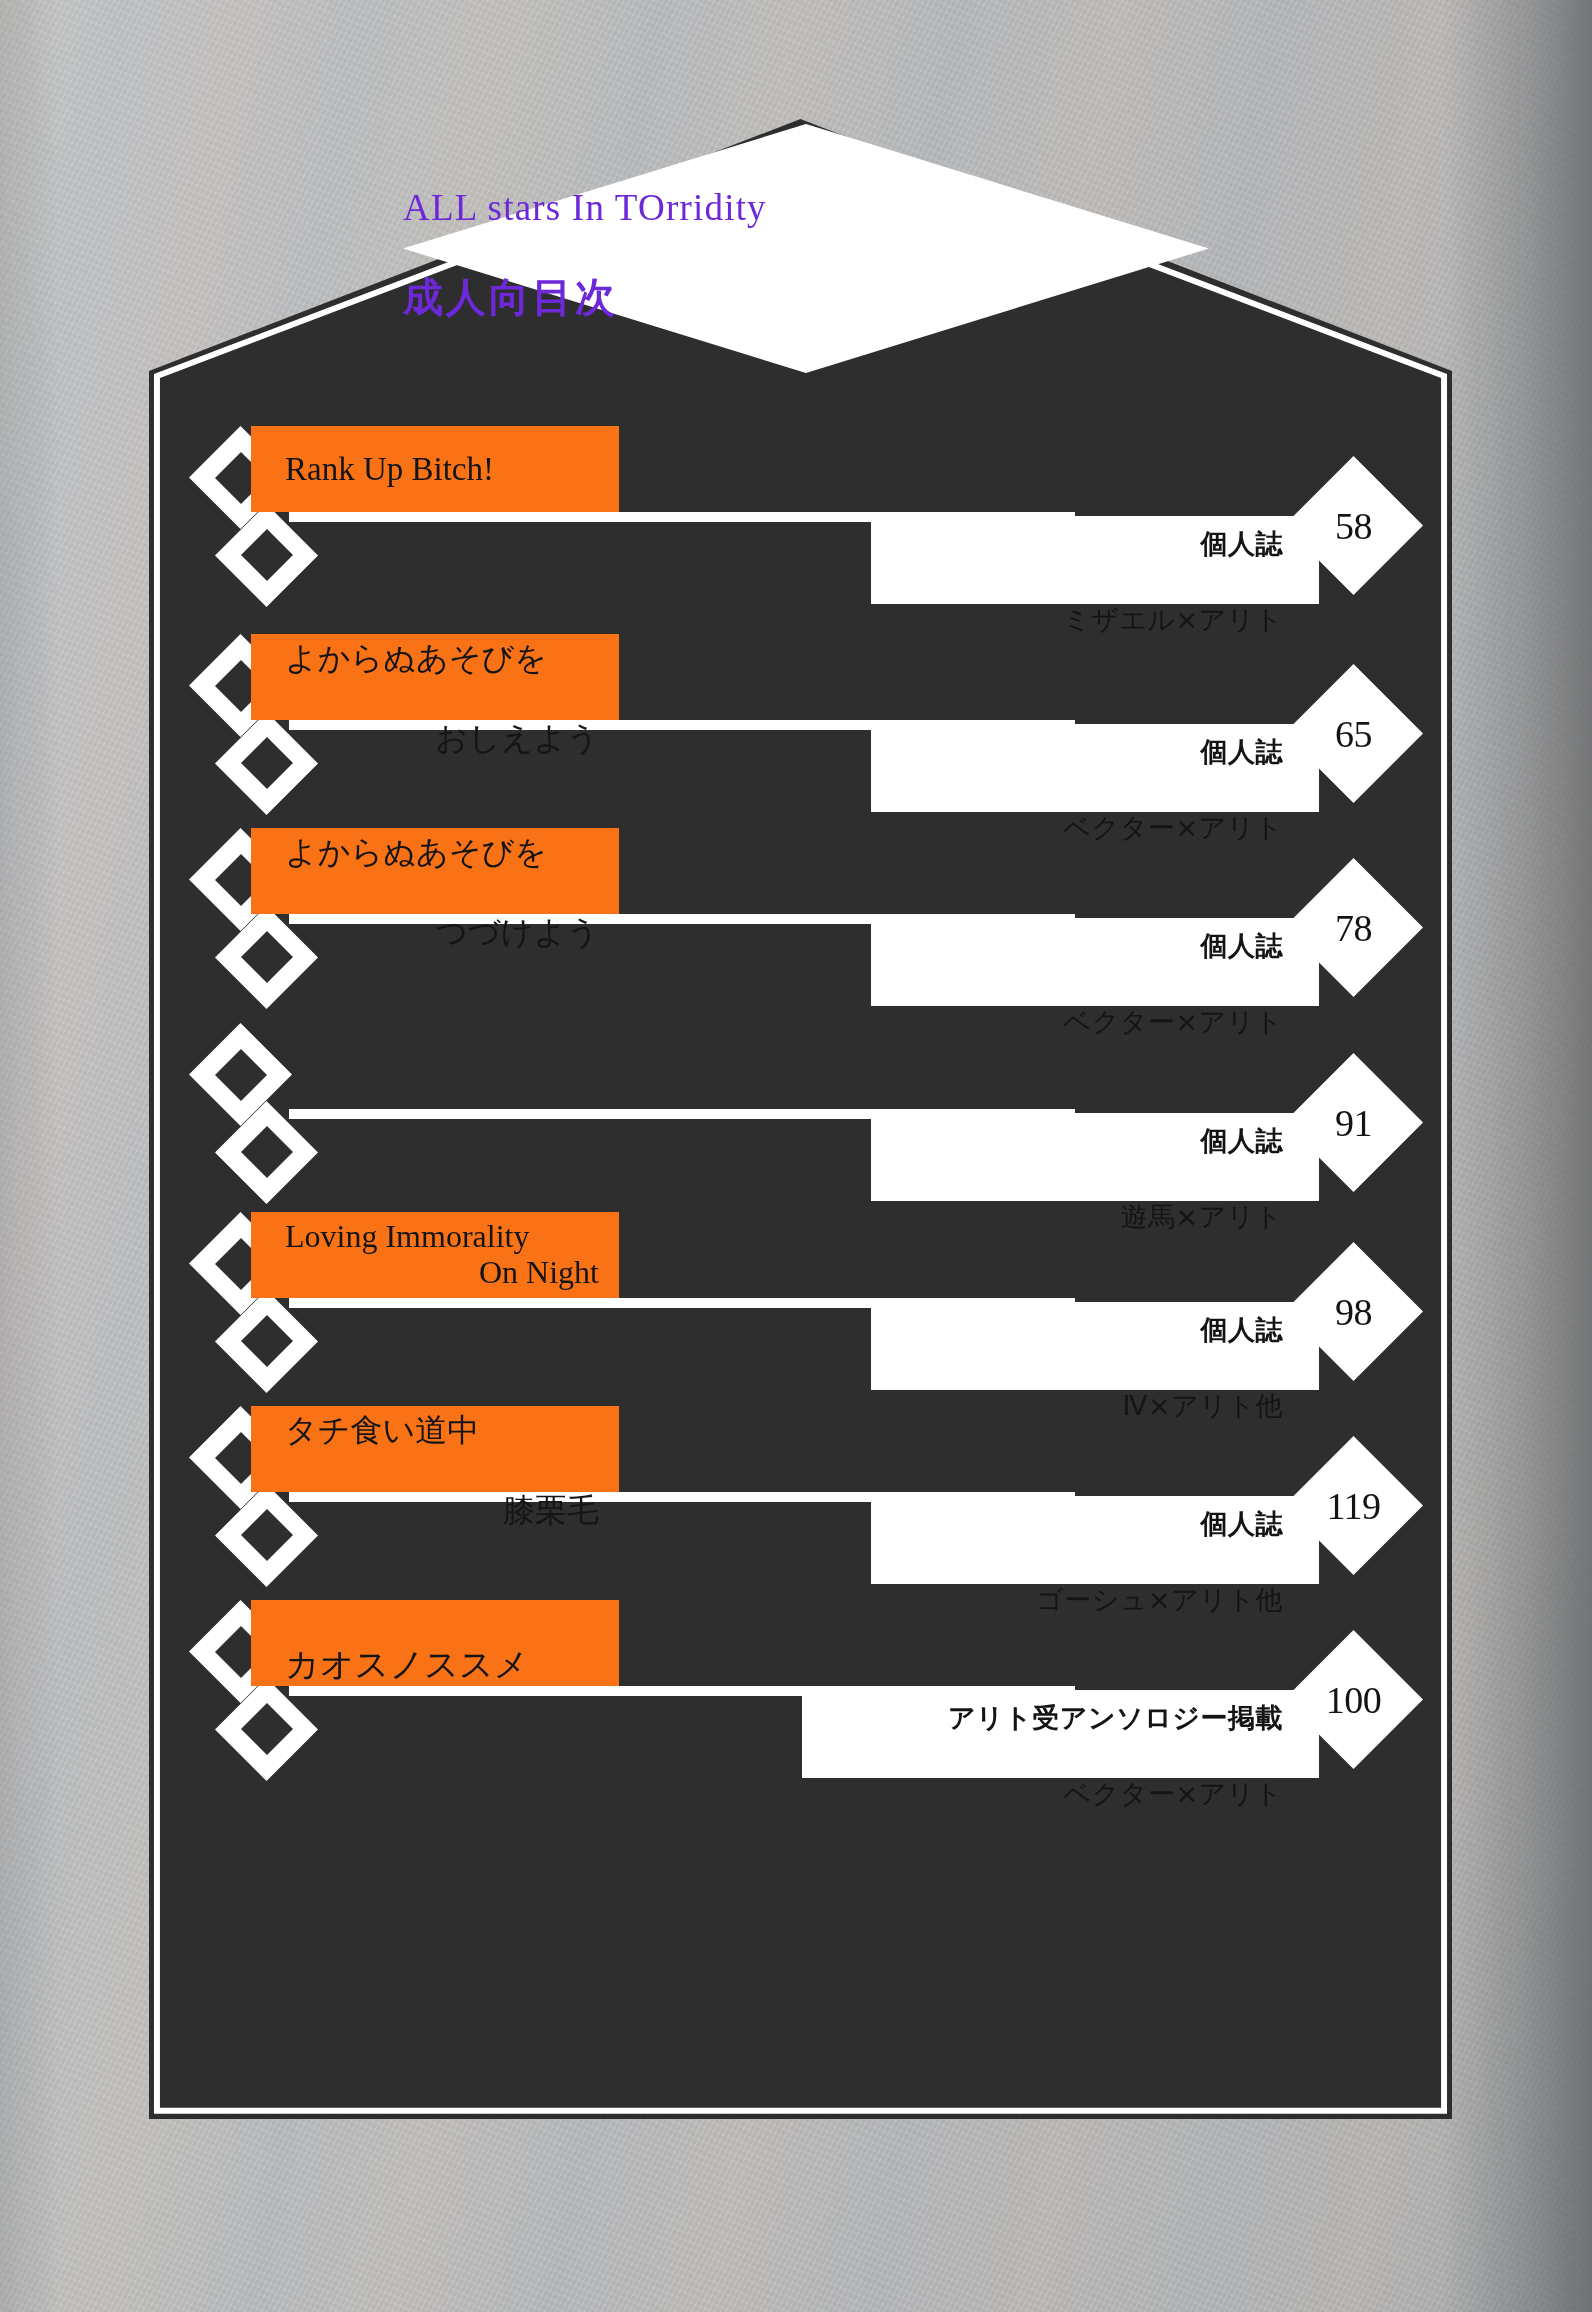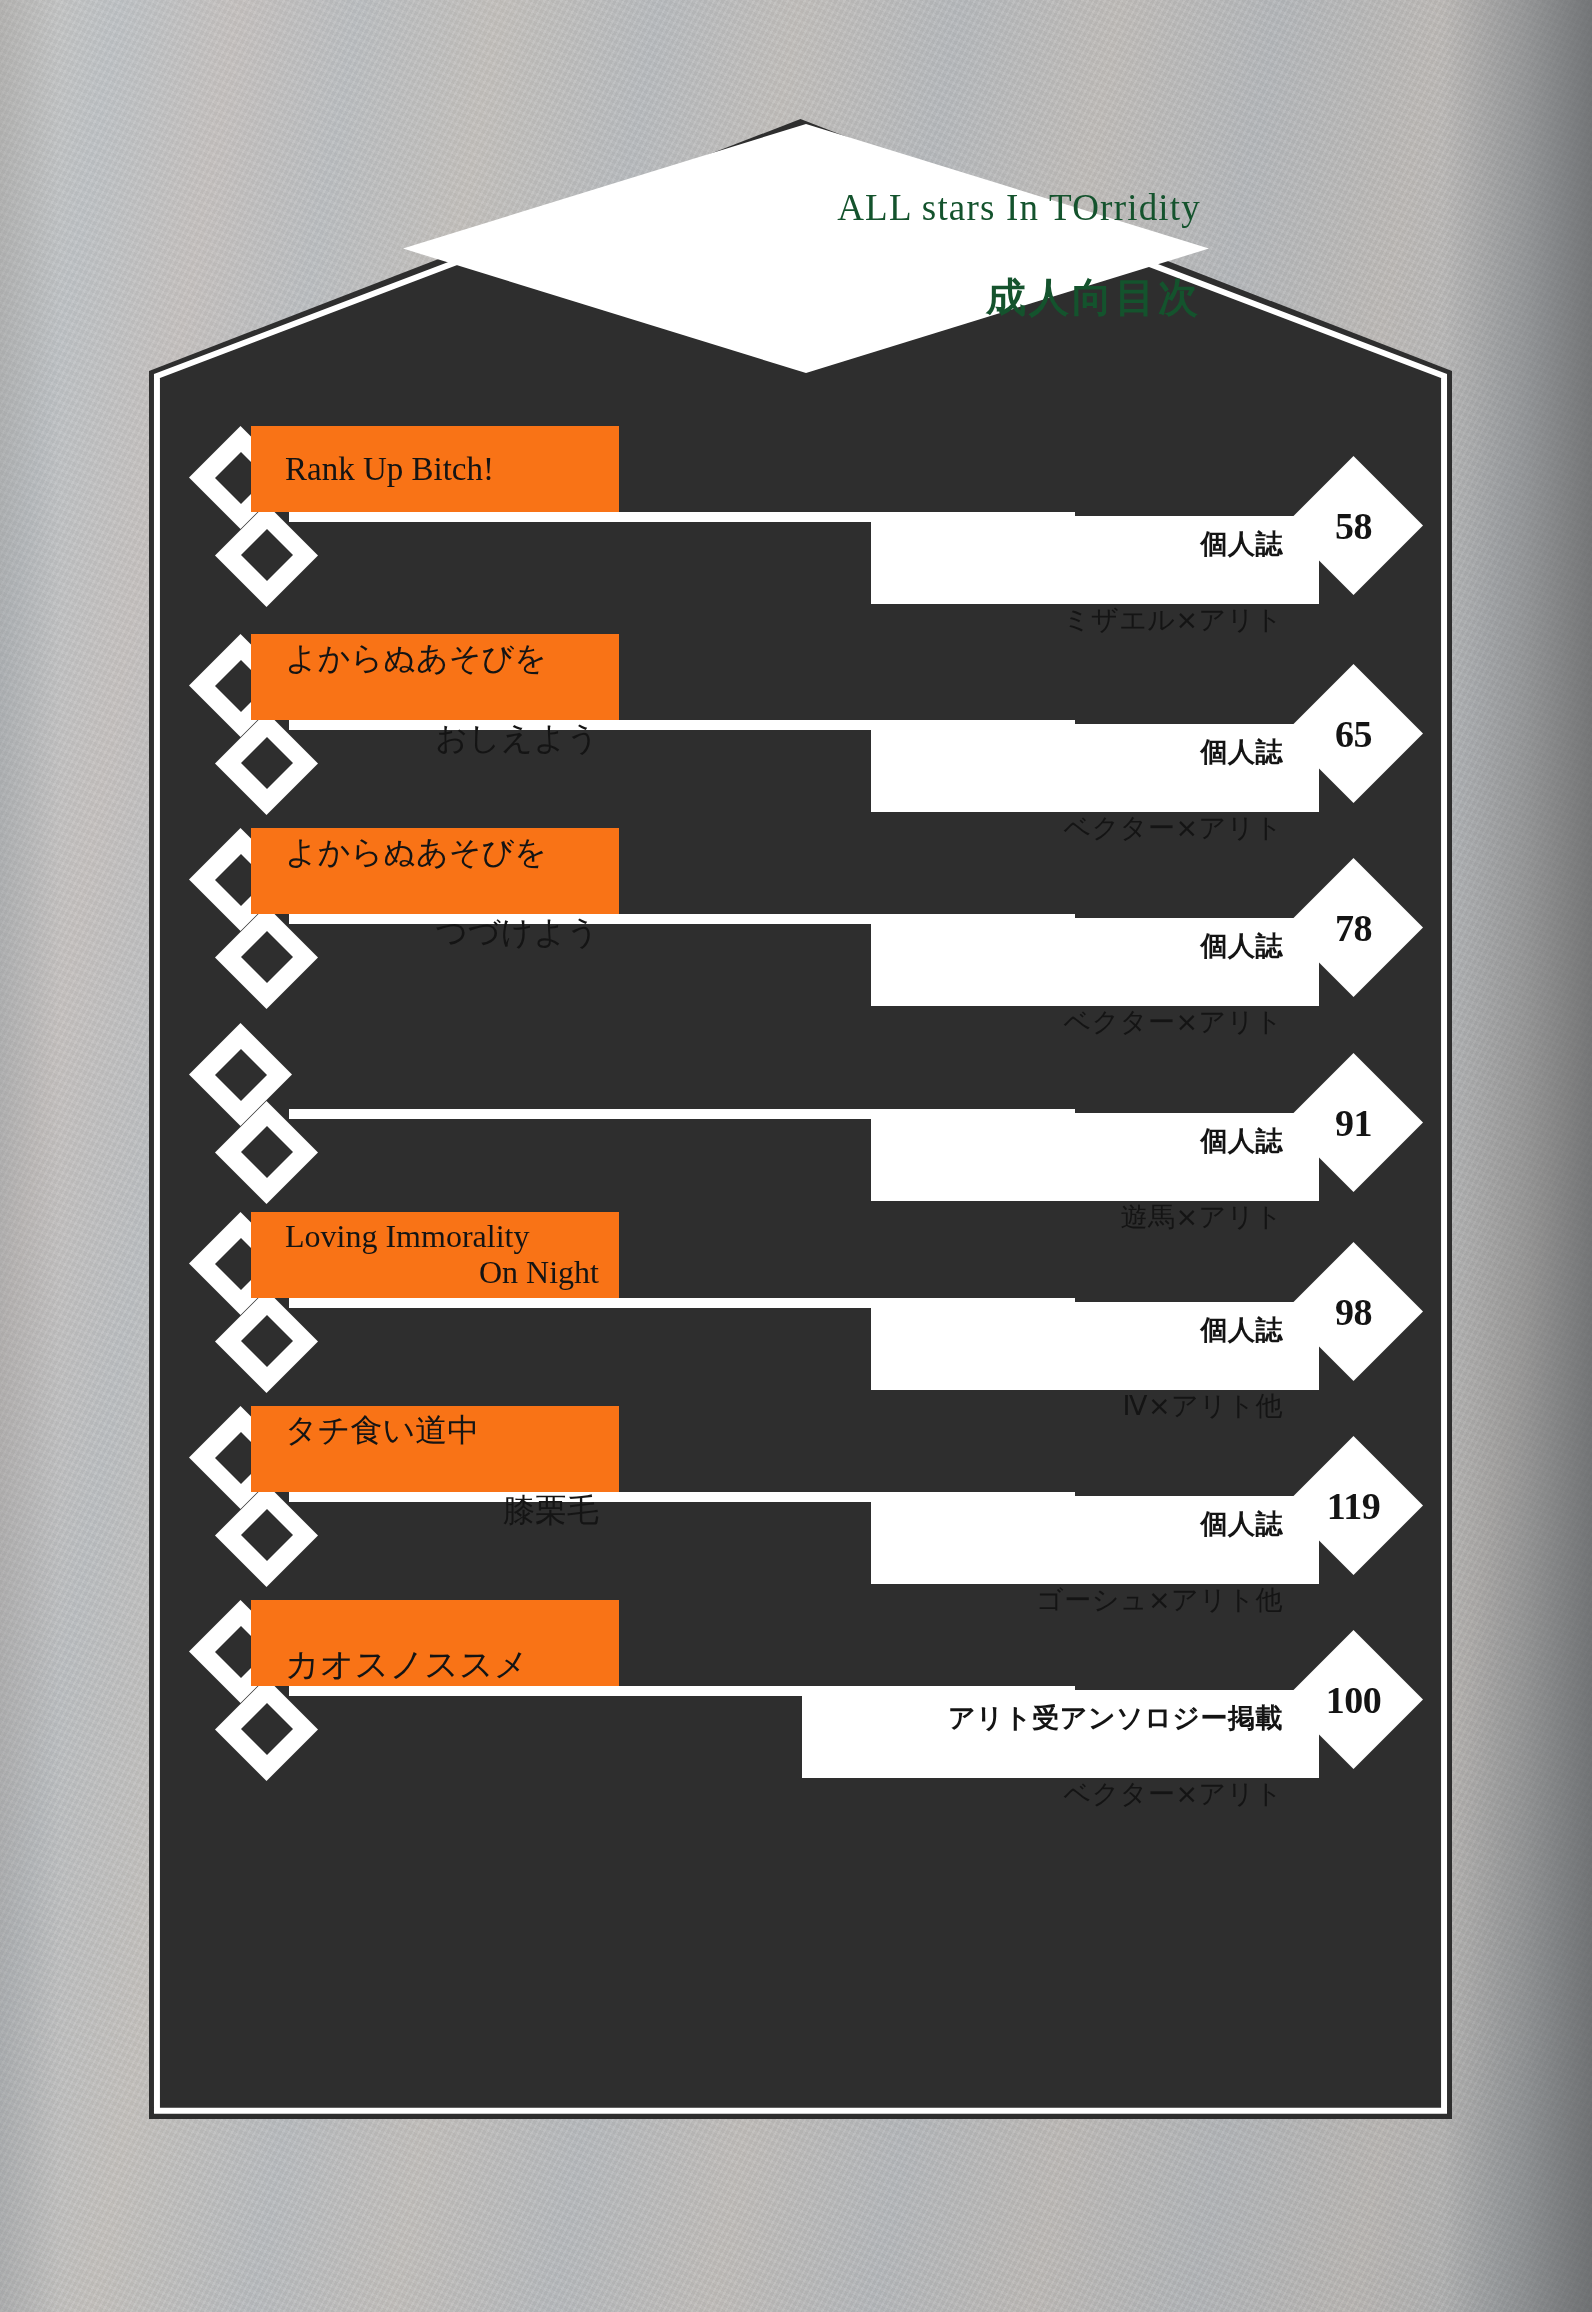"ALL stars In TOrridity" .title-text { color: #14532d -> #6d28d9; right: 8px -> 0; text-align: right -> left }
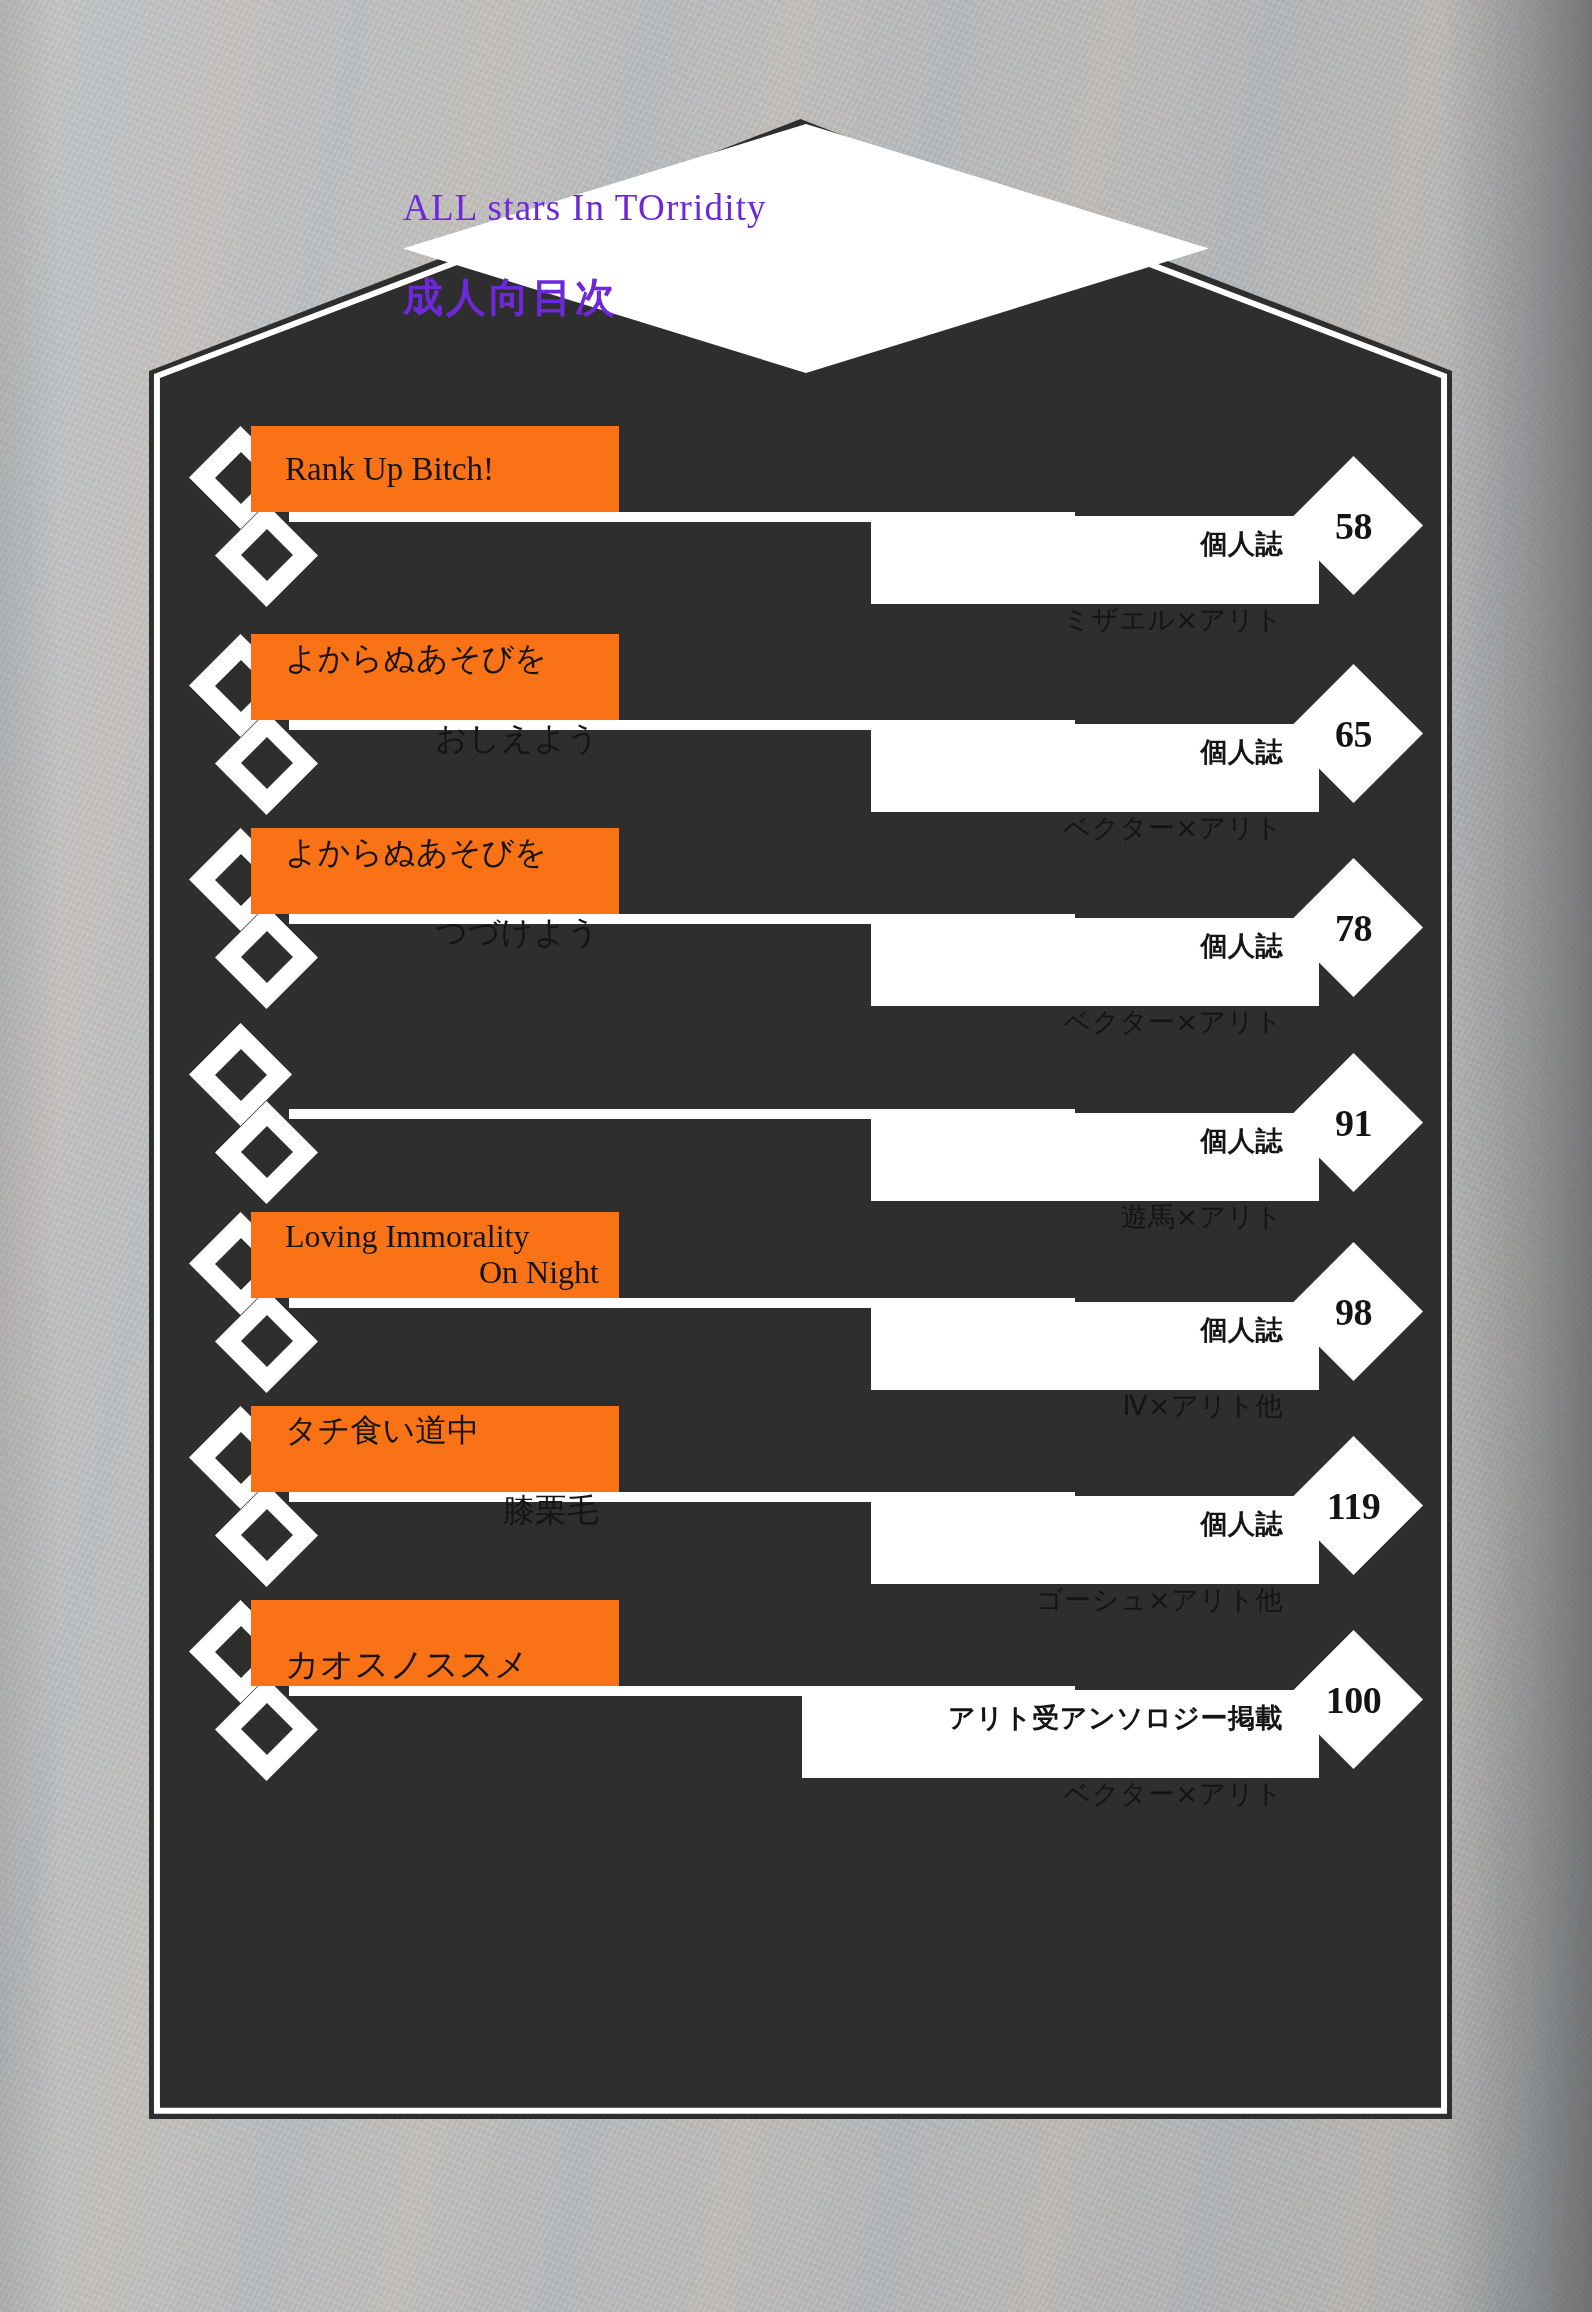"58" .page-dia .pd-num { font-weight: bold -> normal }
